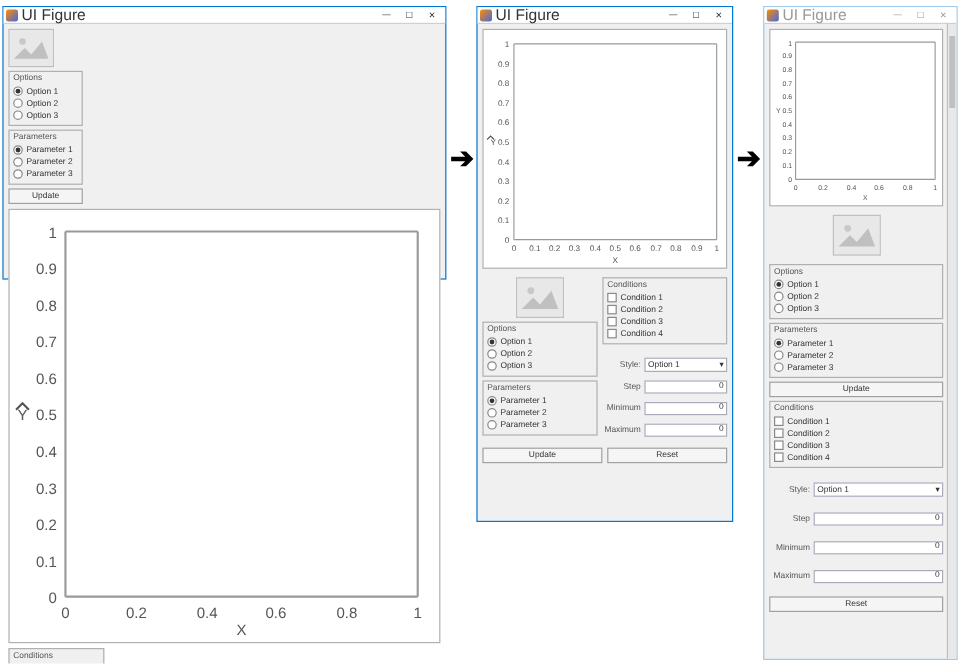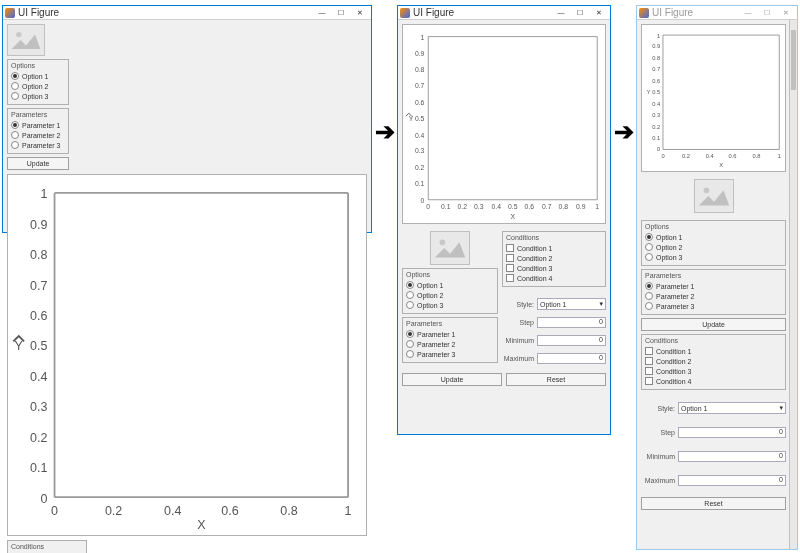"UI Figure" .ttxt { font-size: 10px -> 13px }
